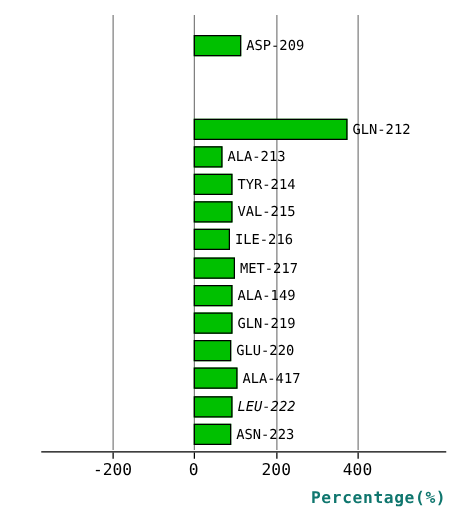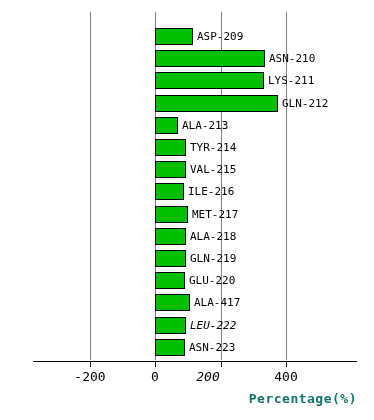"ASN-210" div.bar-row { html: <div> <div></div> <div>ASN-210</div> </div> -> none }
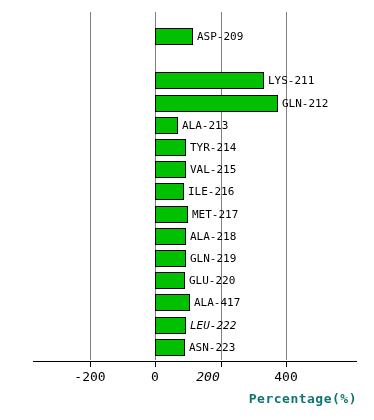"LYS-211" div.bar-row { html: <div> <div></div> <div>LYS-211</div> </div> -> none }
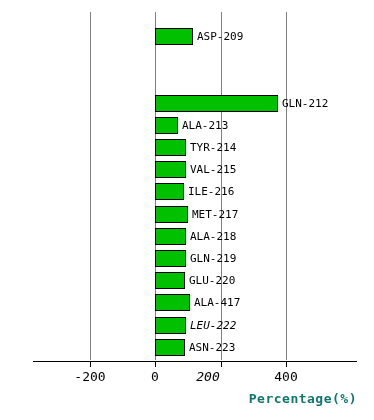"ALA-218" div.bar-label { text: ALA-218 -> ALA-149 }
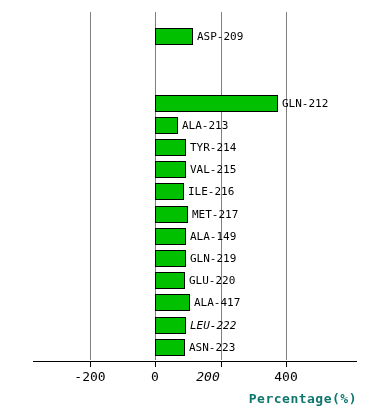"200" div.tick-label { font-style: italic -> none; left: 208px -> 221px }
